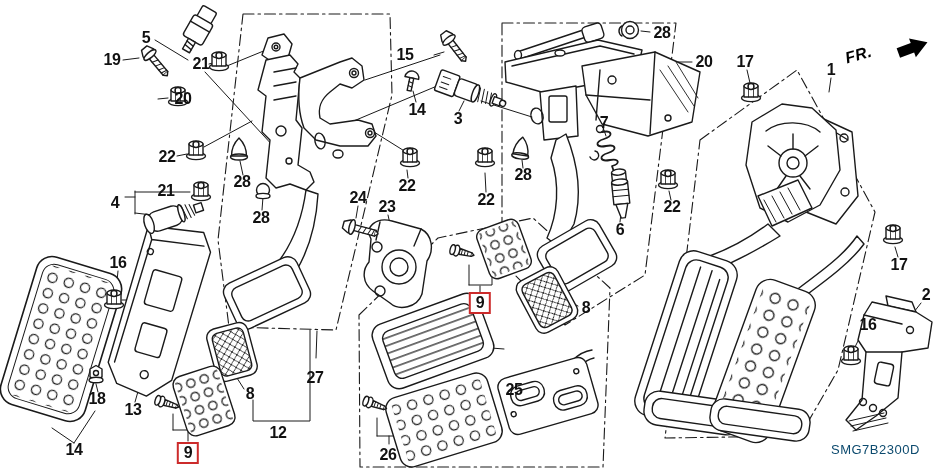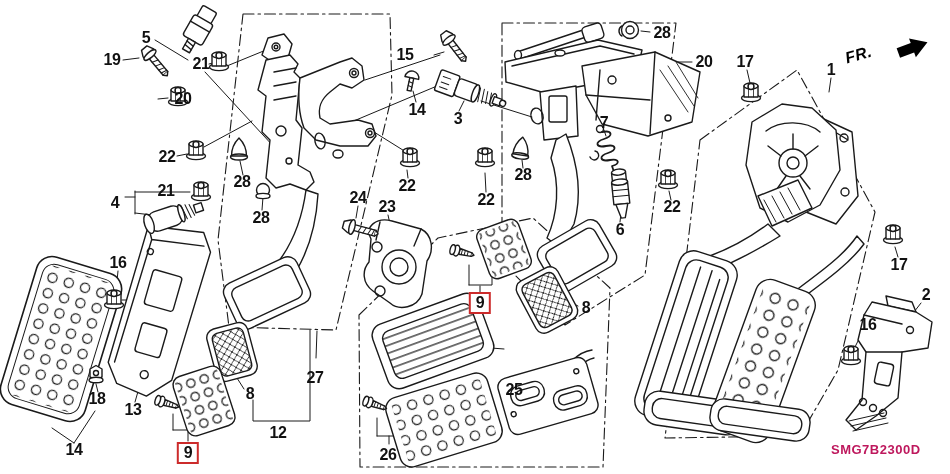"SMG7B2300D" .diagram-code { color: #be185d -> #0c4a6e; font-weight: bold -> normal }
